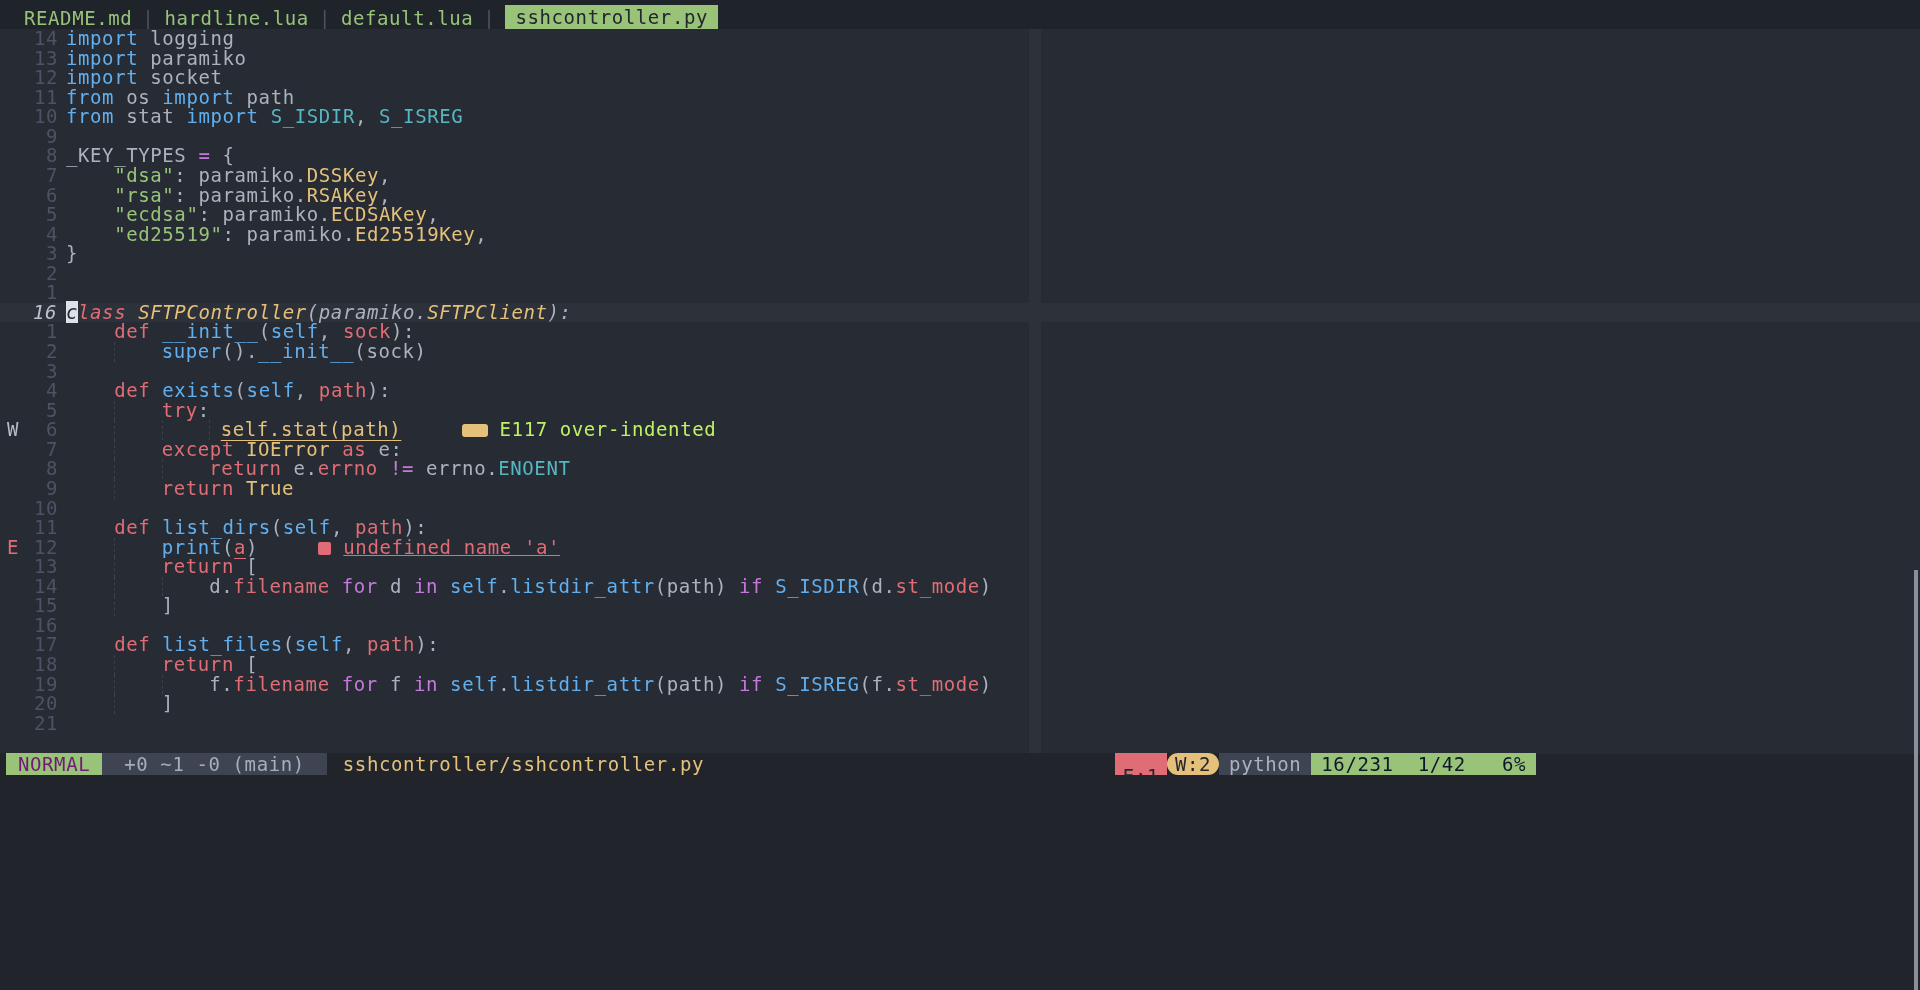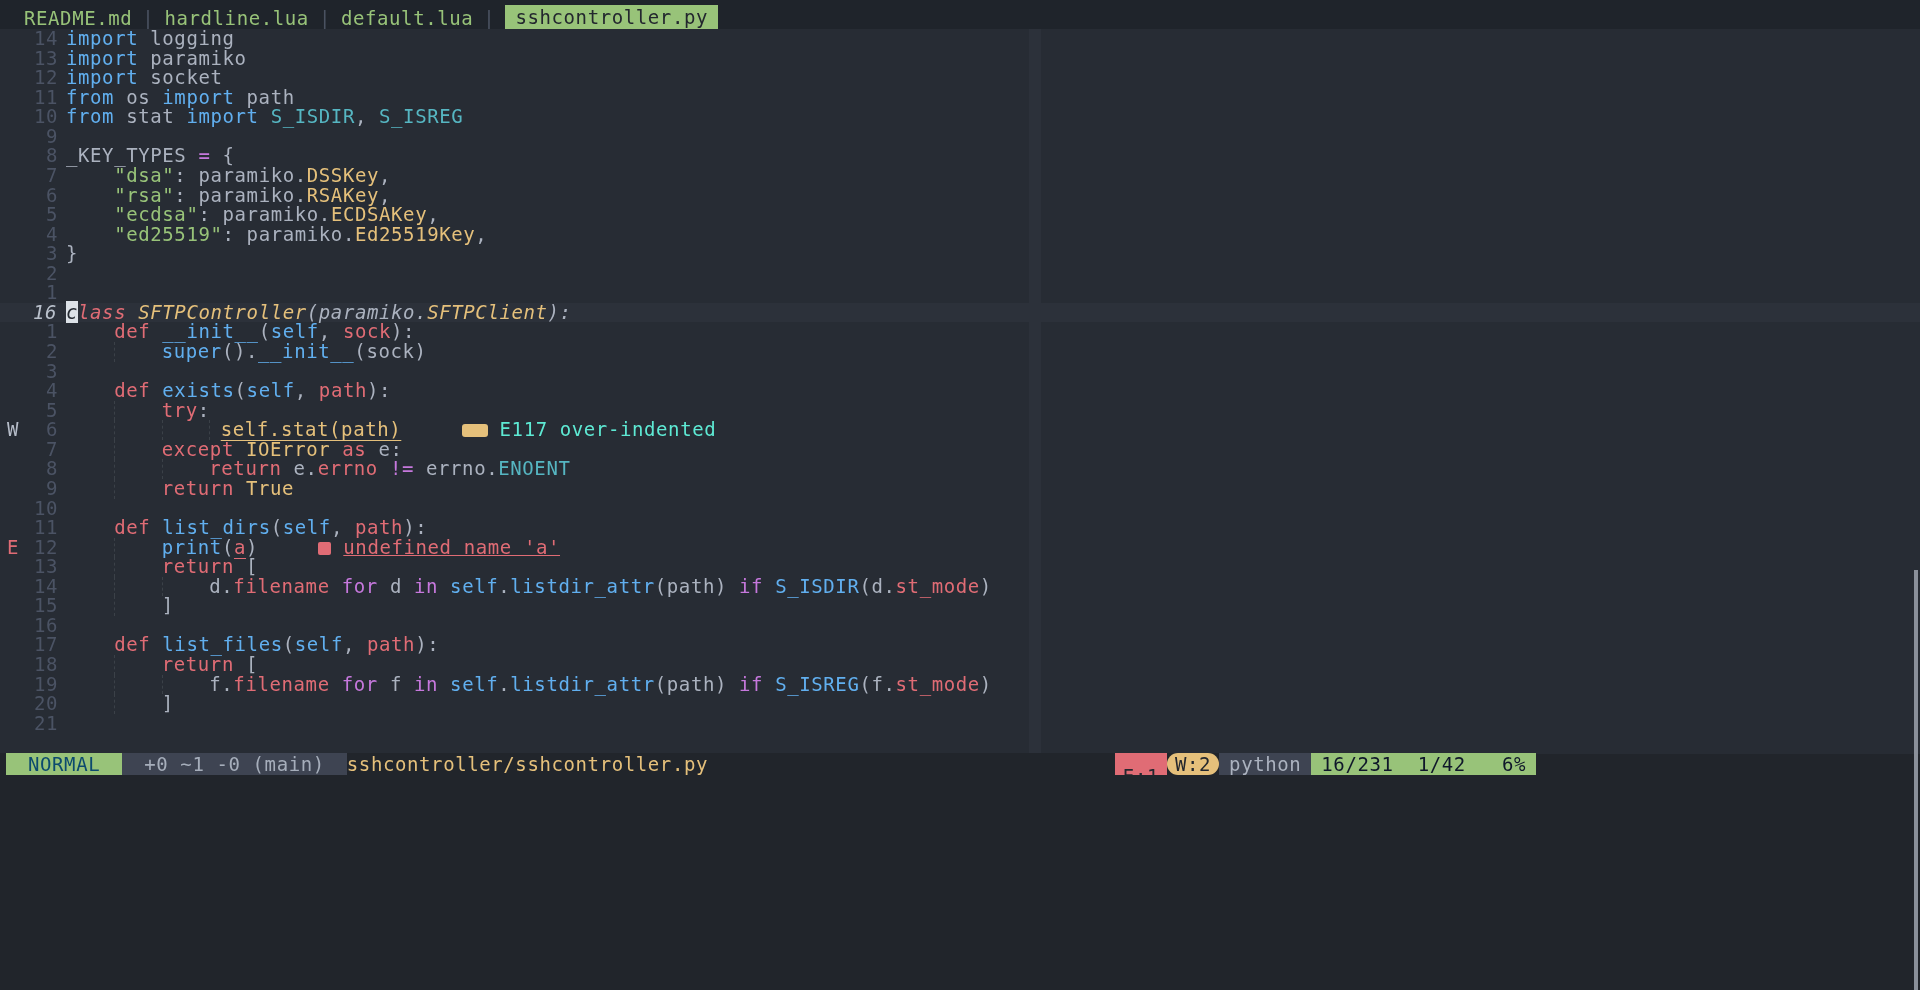"E117 over-indented" .dw { color: #5eead4 -> #bef264 }
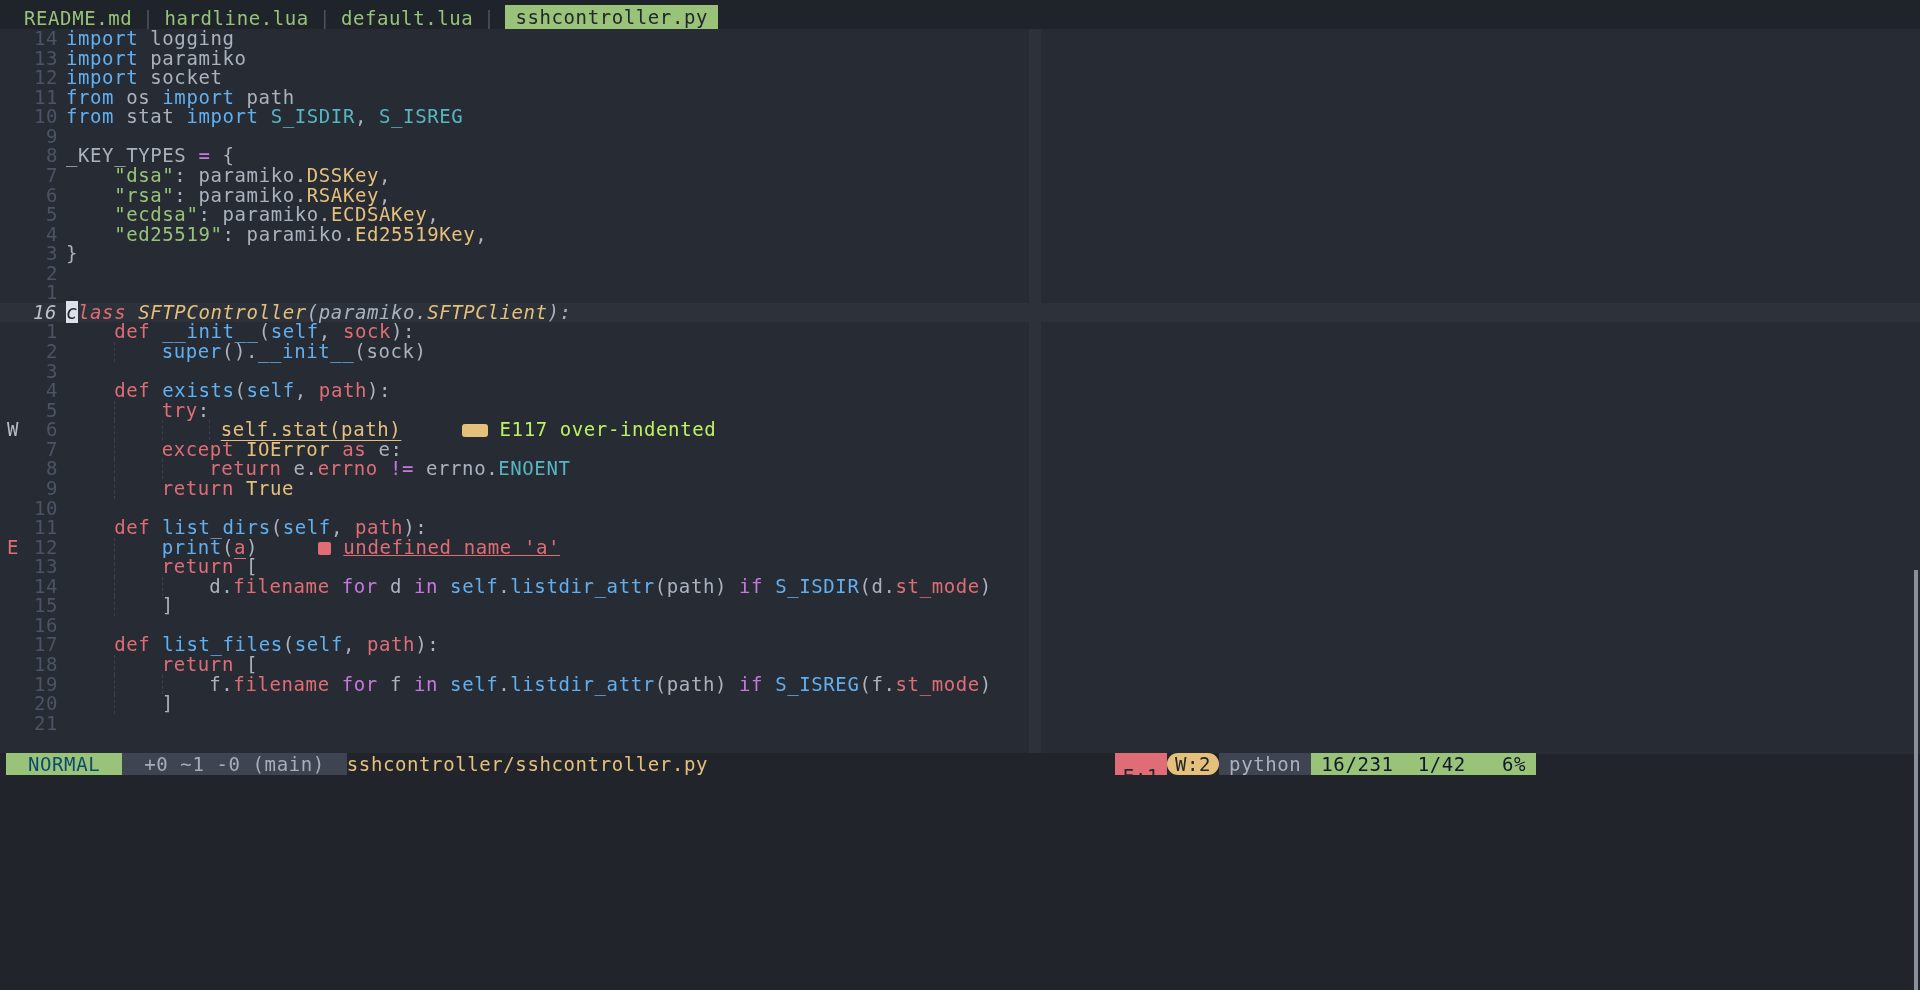"NORMAL" .sl-mode { color: #0c4a6e -> #701a75; padding: 0 22px -> 0 12px }
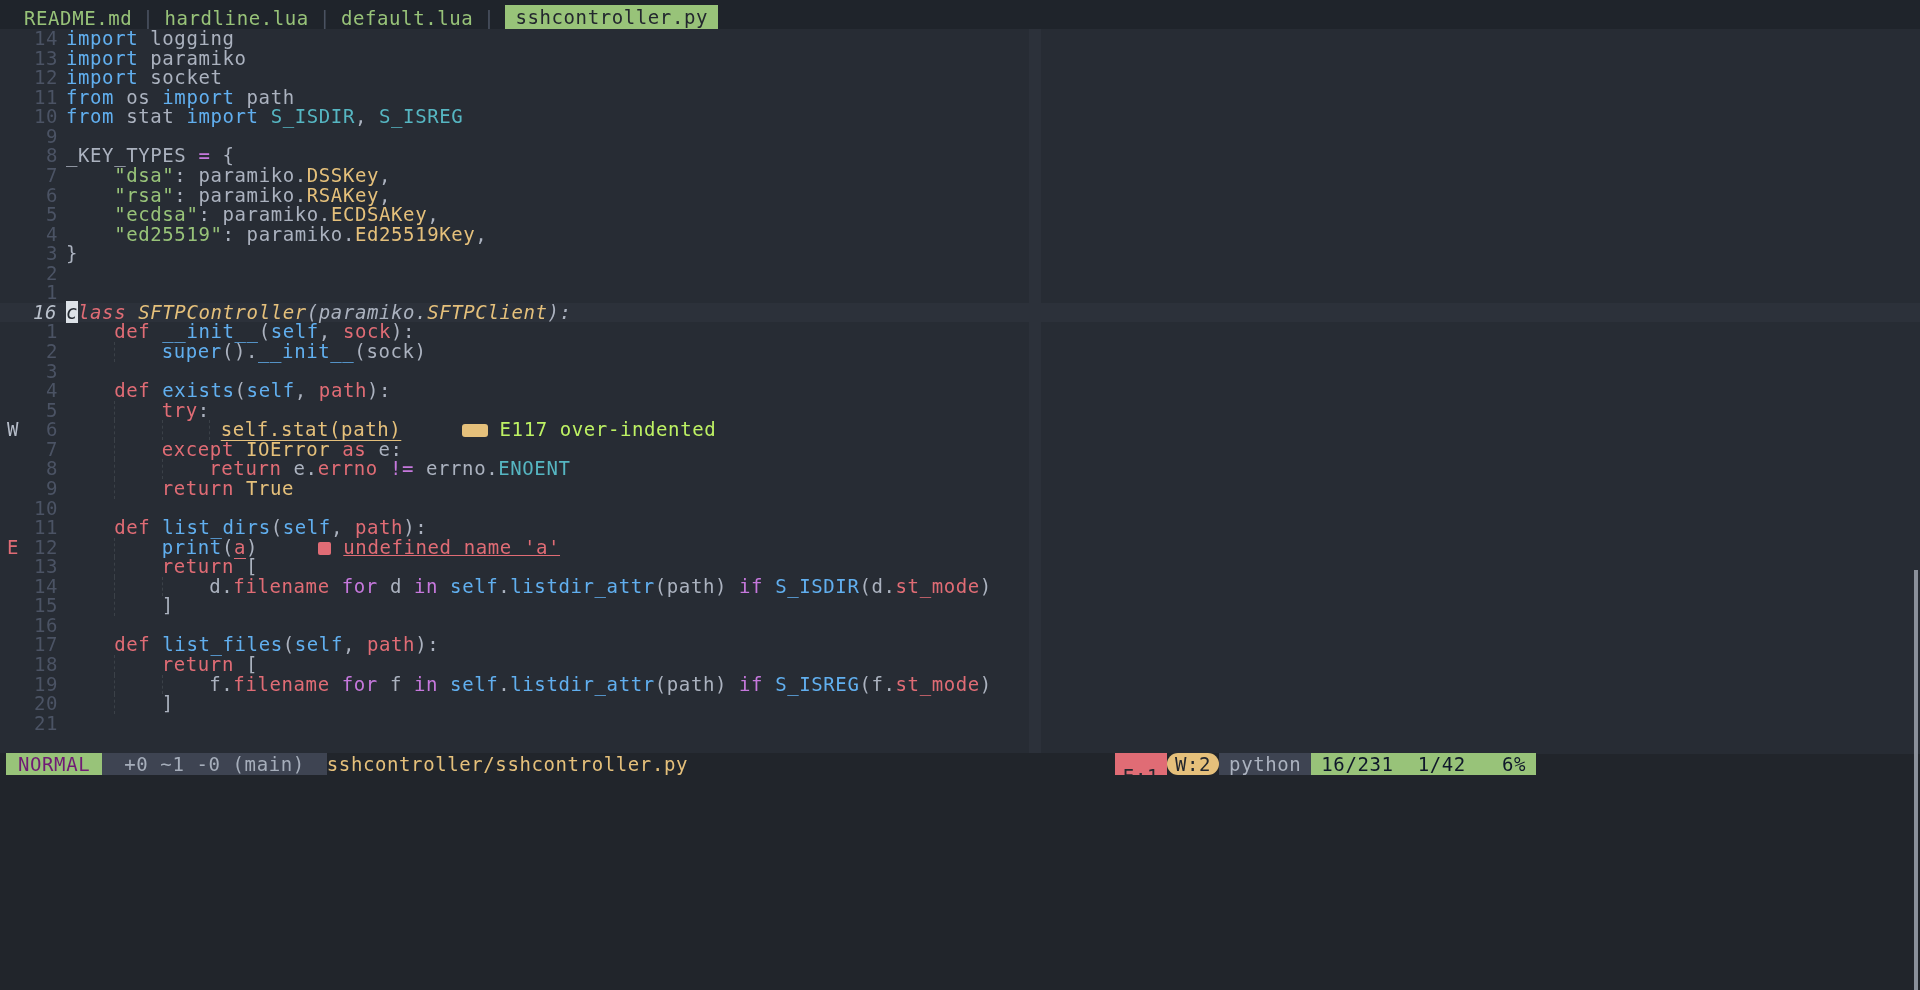"sshcontroller/sshcontroller.py" .sl-file { margin-left: 0 -> 16px }
